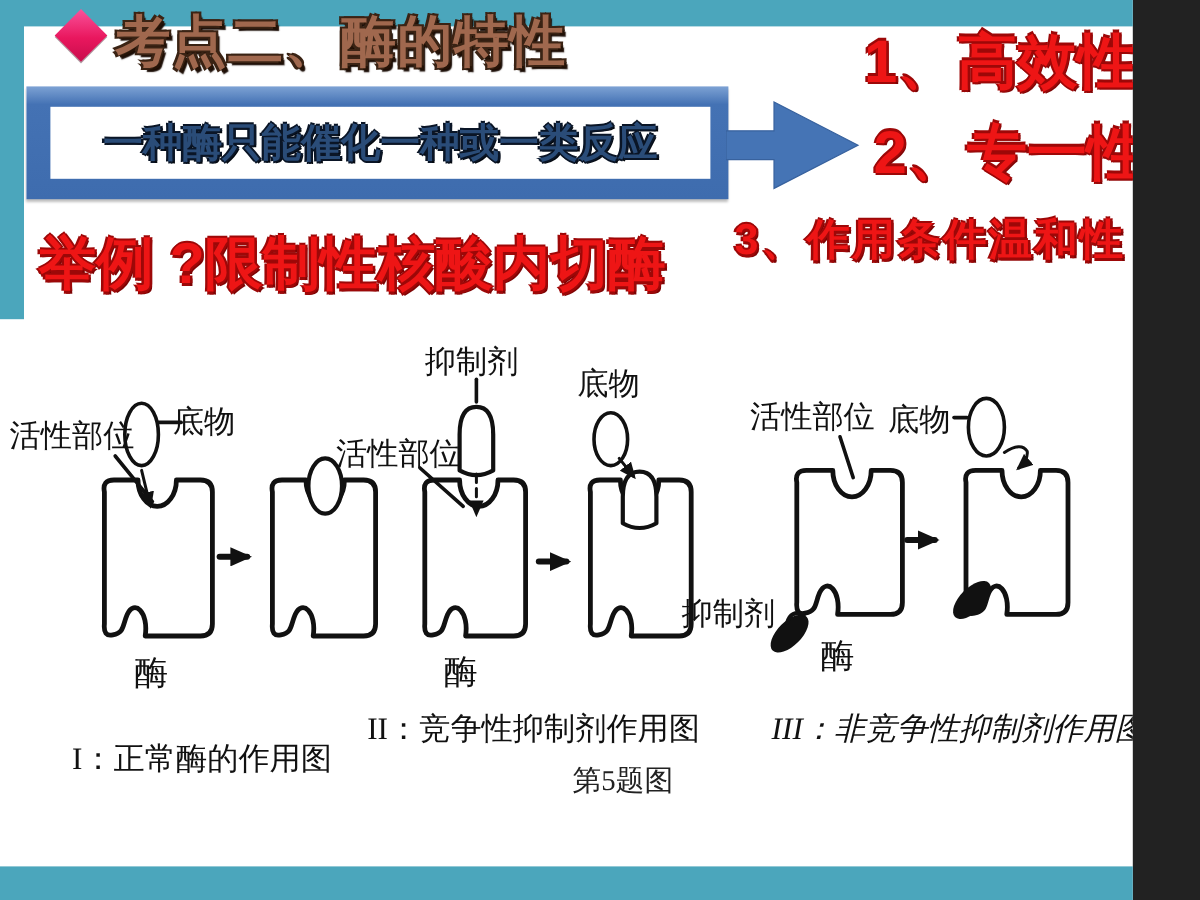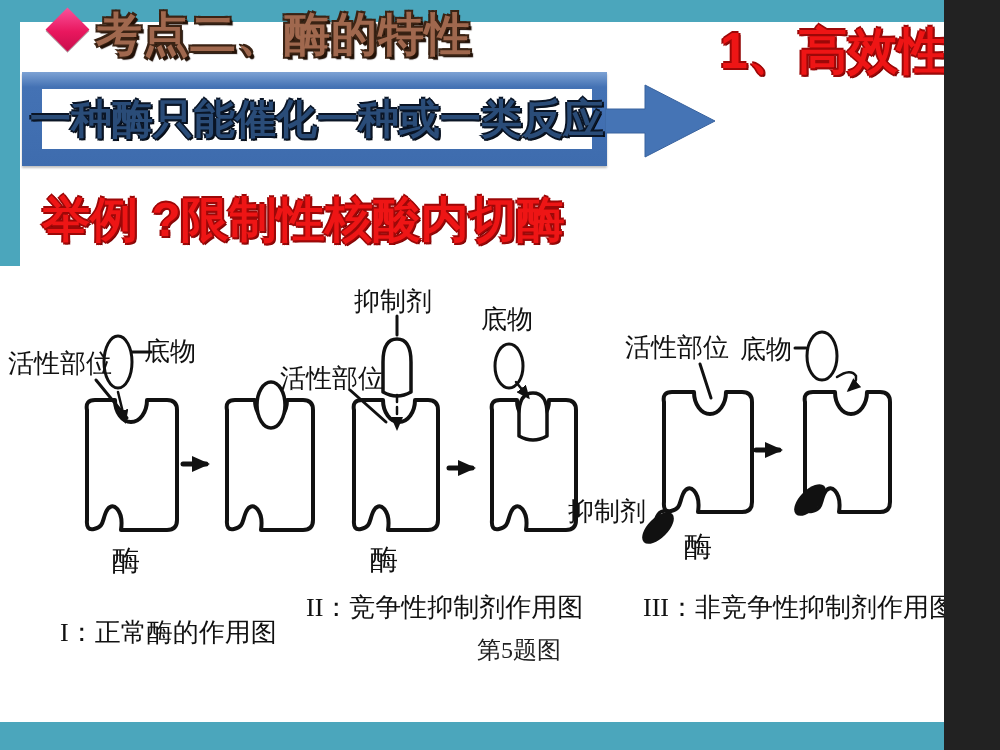"一种酶只能催化一种或一类反应" #banner-text { font-size: 41px -> 33px }
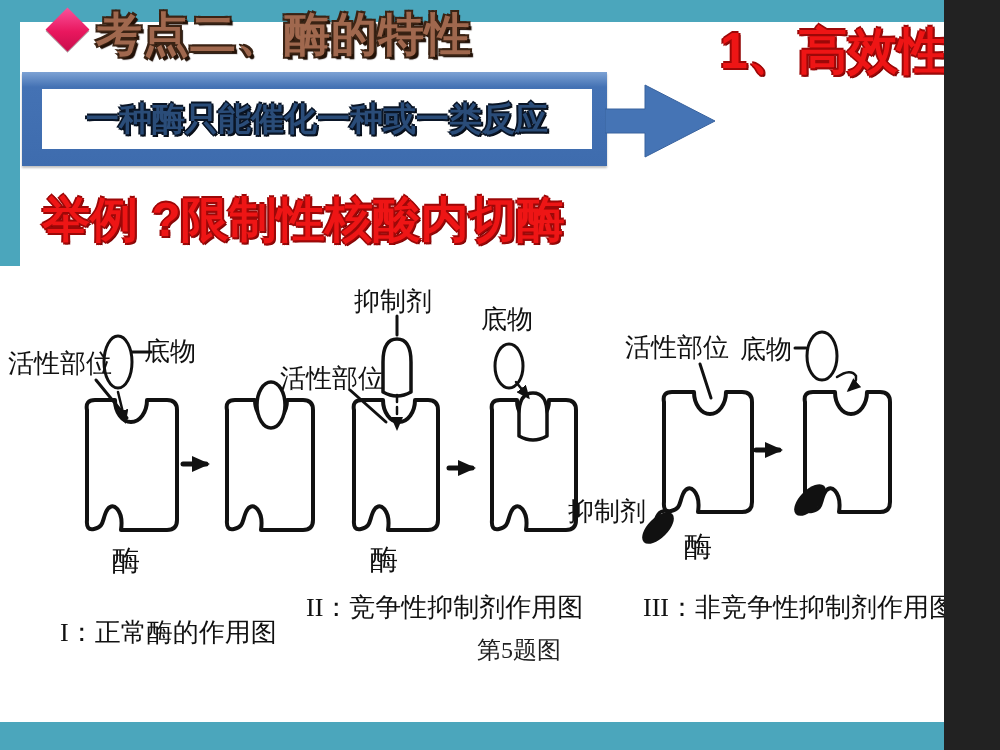"2、专一性" div.abs { html: none -> <div>2、专一性</div> }
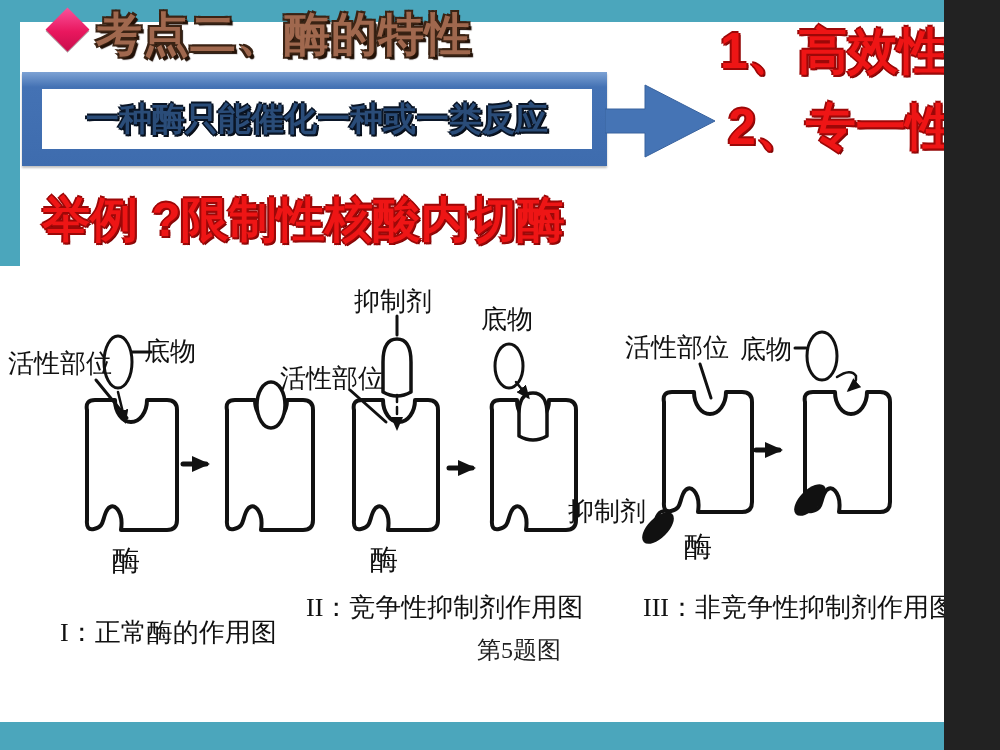"举例 ?限制性核酸内切酶" div.abs { left: 42px -> 32px }
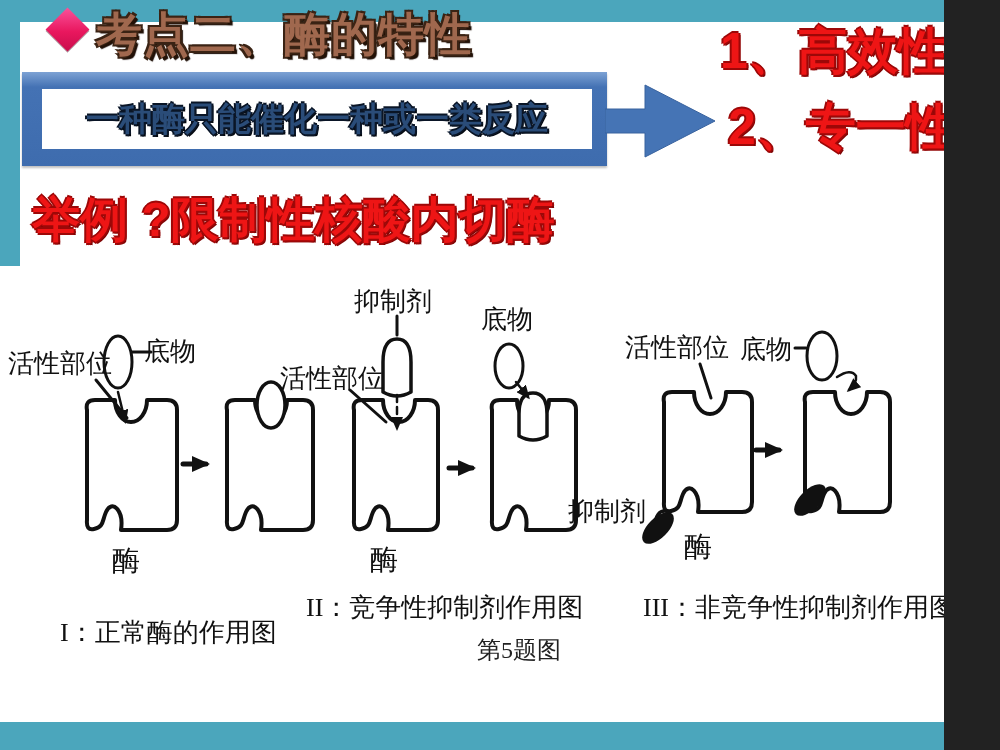"3、作用条件温和性" div.abs { html: none -> <div>3、作用条件温和性</div> }
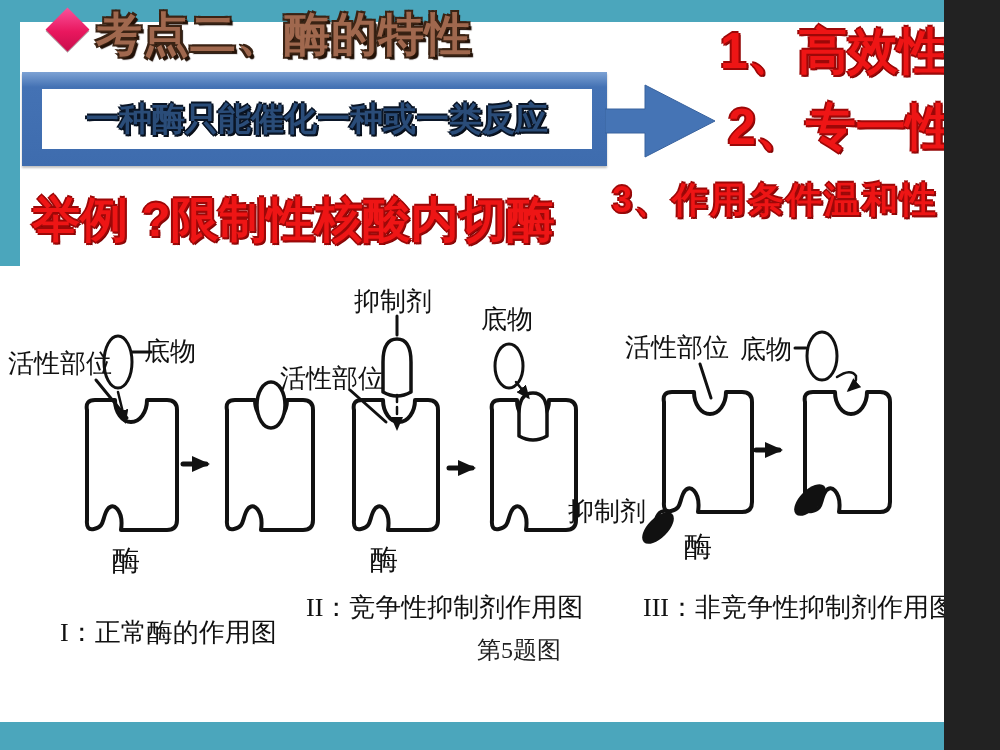"III：非竞争性抑制剂作用图" div.cap { font-style: none -> italic }
